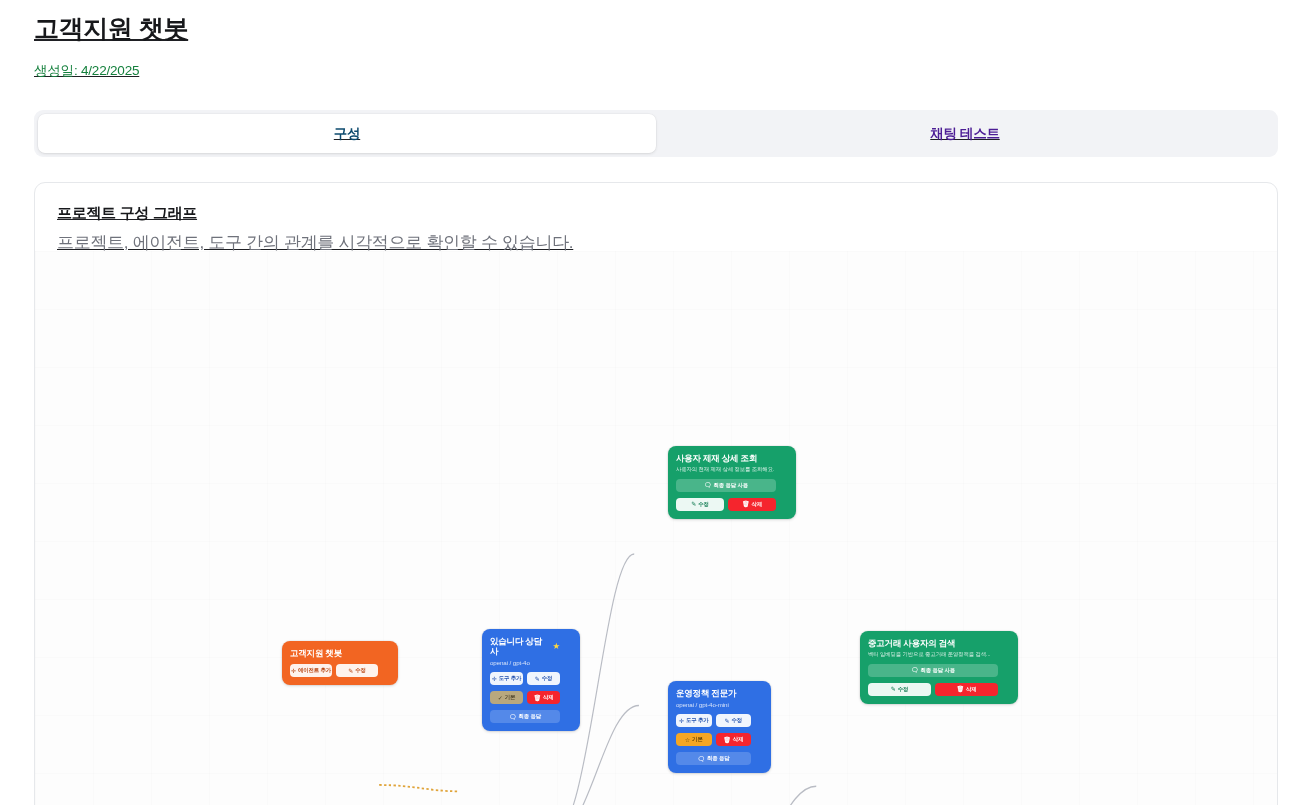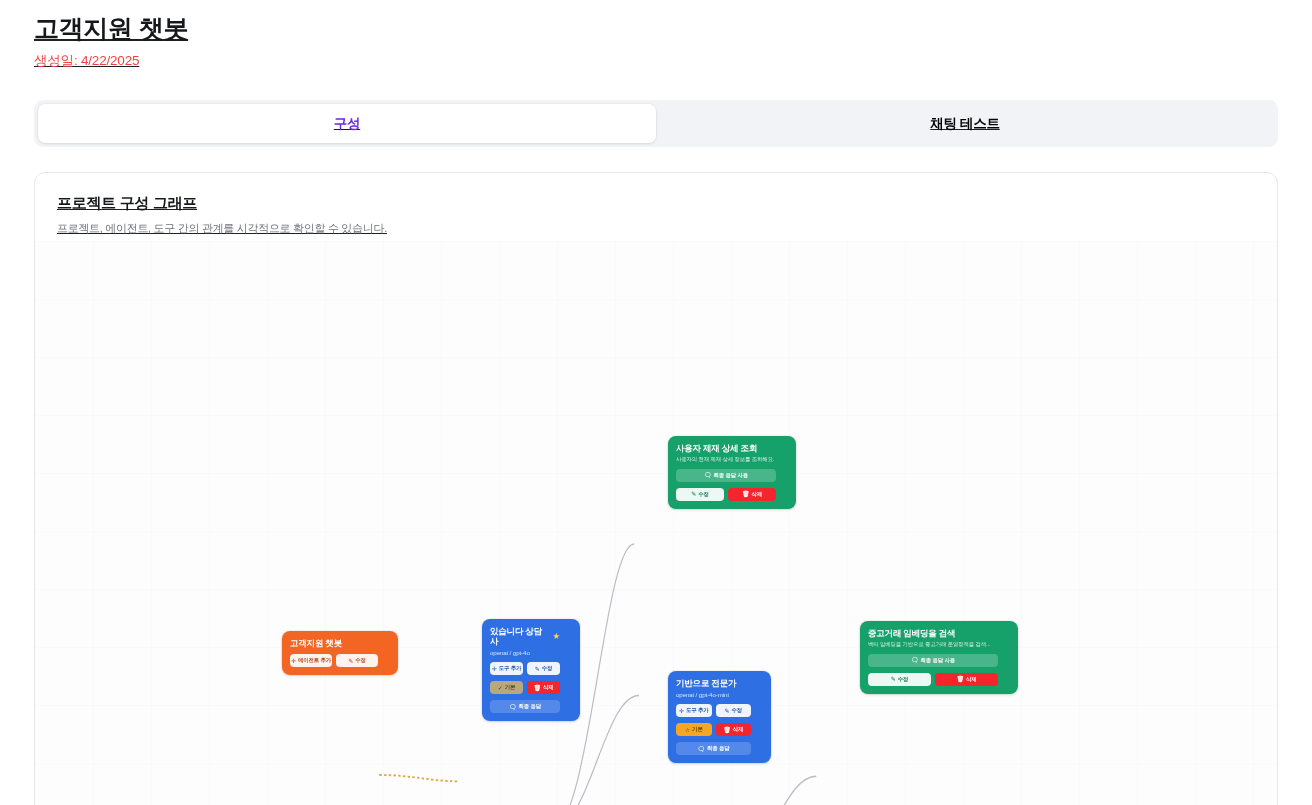"생성일: 4/22/2025" .page-subtitle { color: #ef4444 -> #15803d; margin-top: 7px -> 17px }
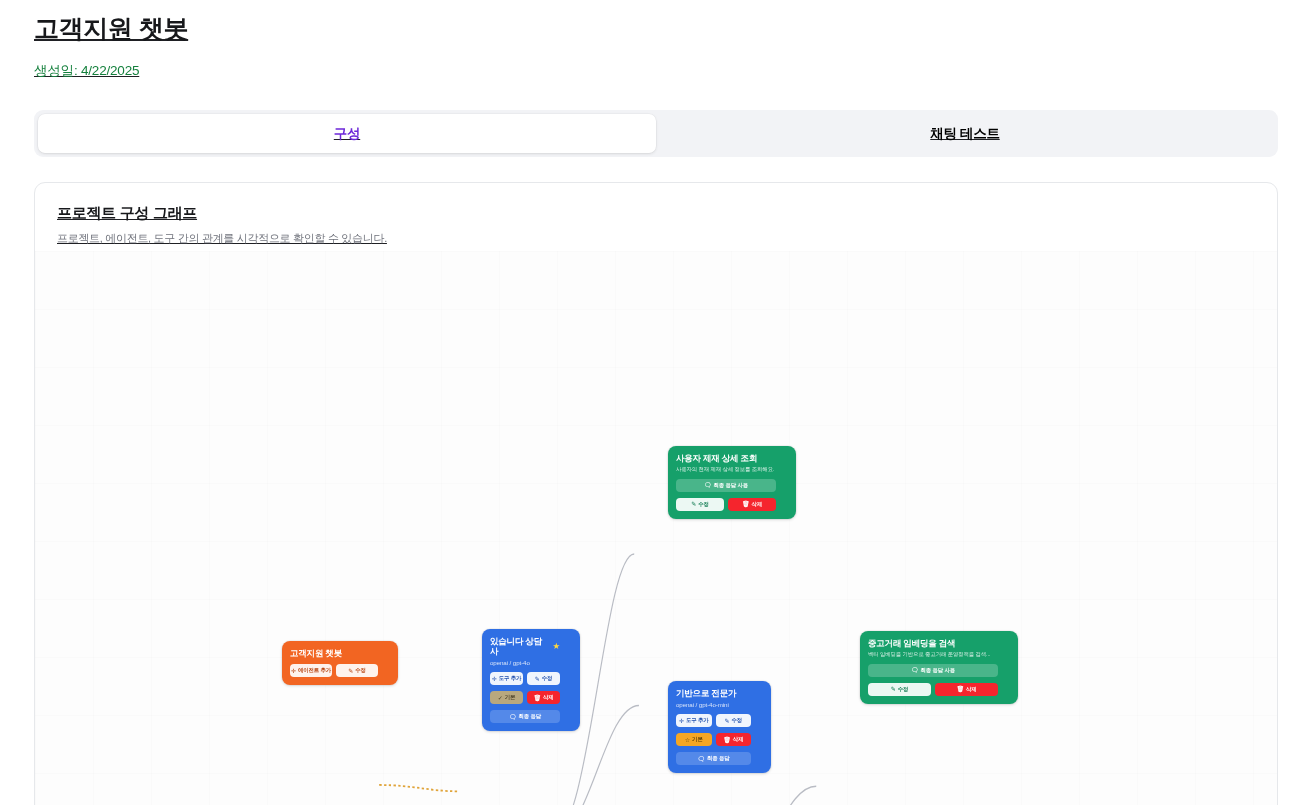"구성" .tab.active { color: #6d28d9 -> #0c4a6e }
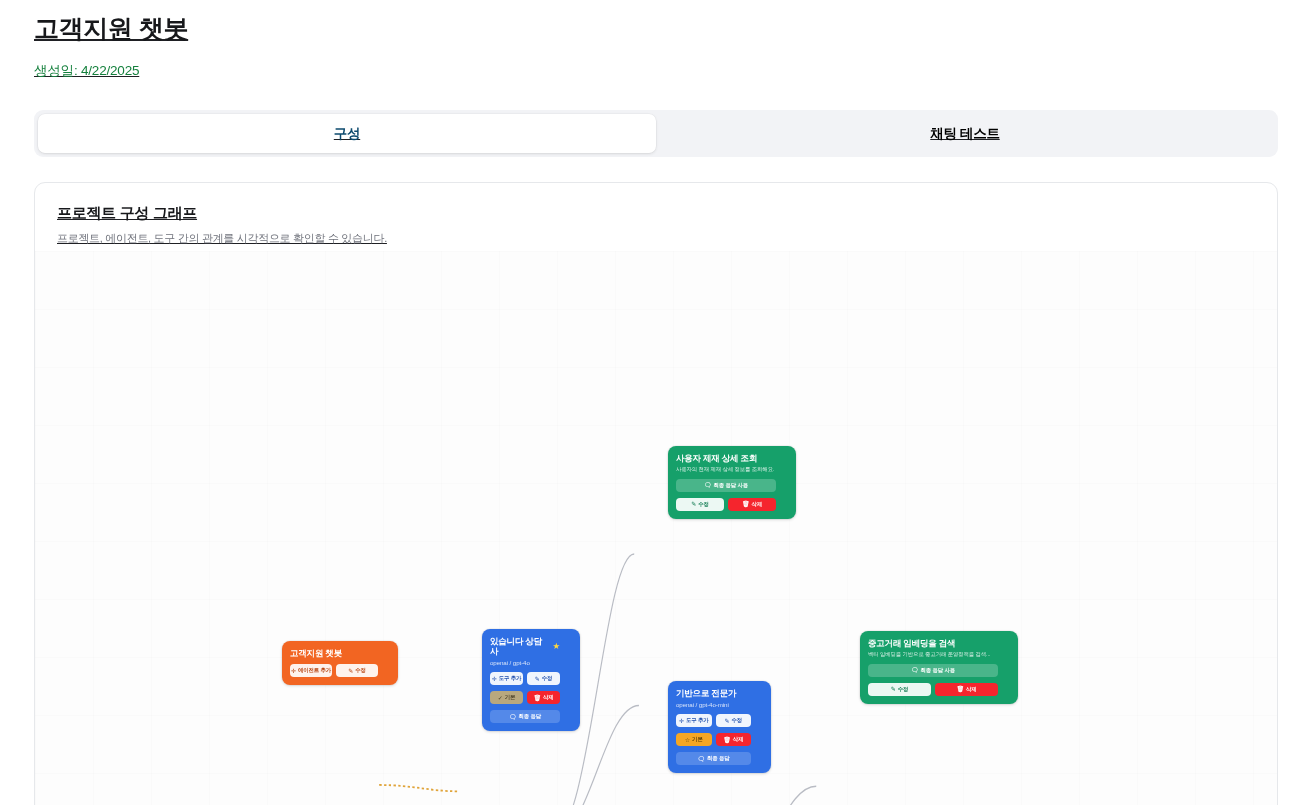"채팅 테스트" .tab { color: #000000 -> #4c1d95 }
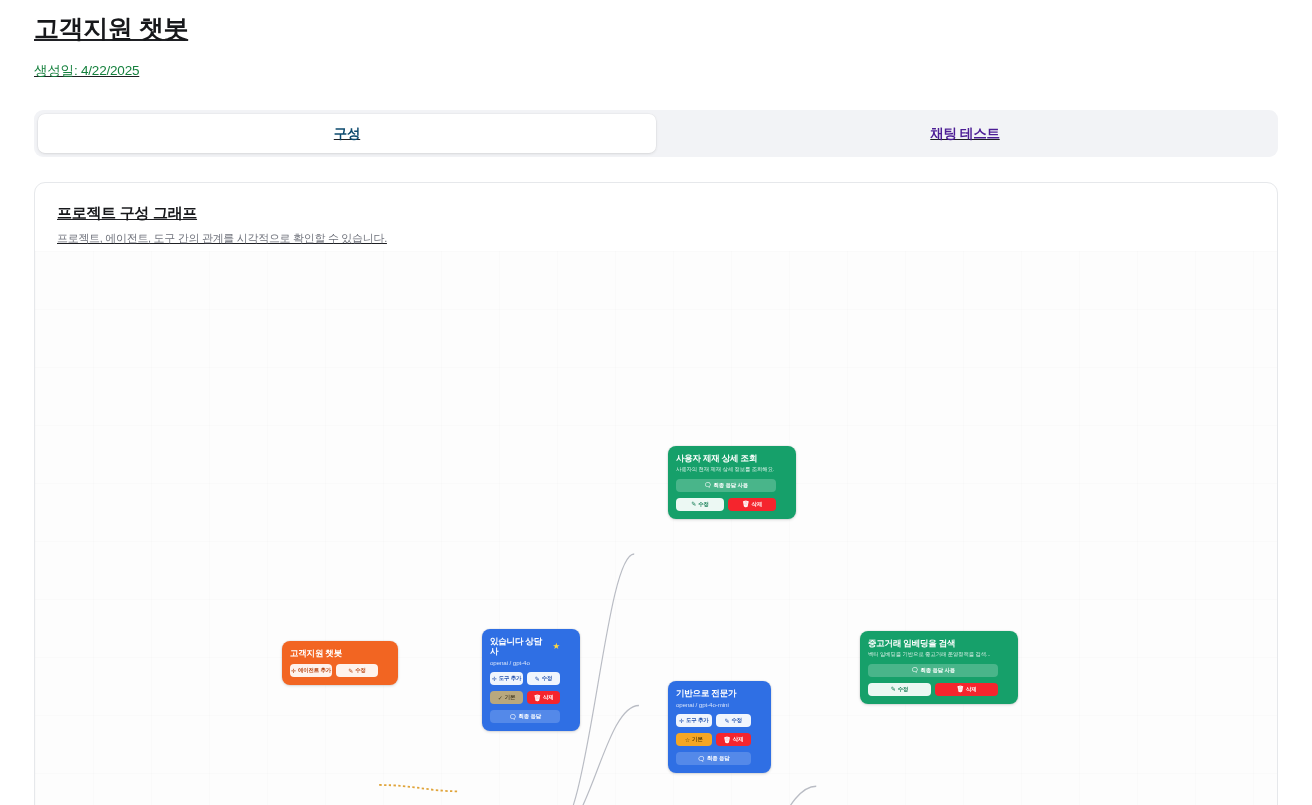"프로젝트, 에이전트, 도구 간의 관계를" .card-desc { font-size: 11px -> 17px }
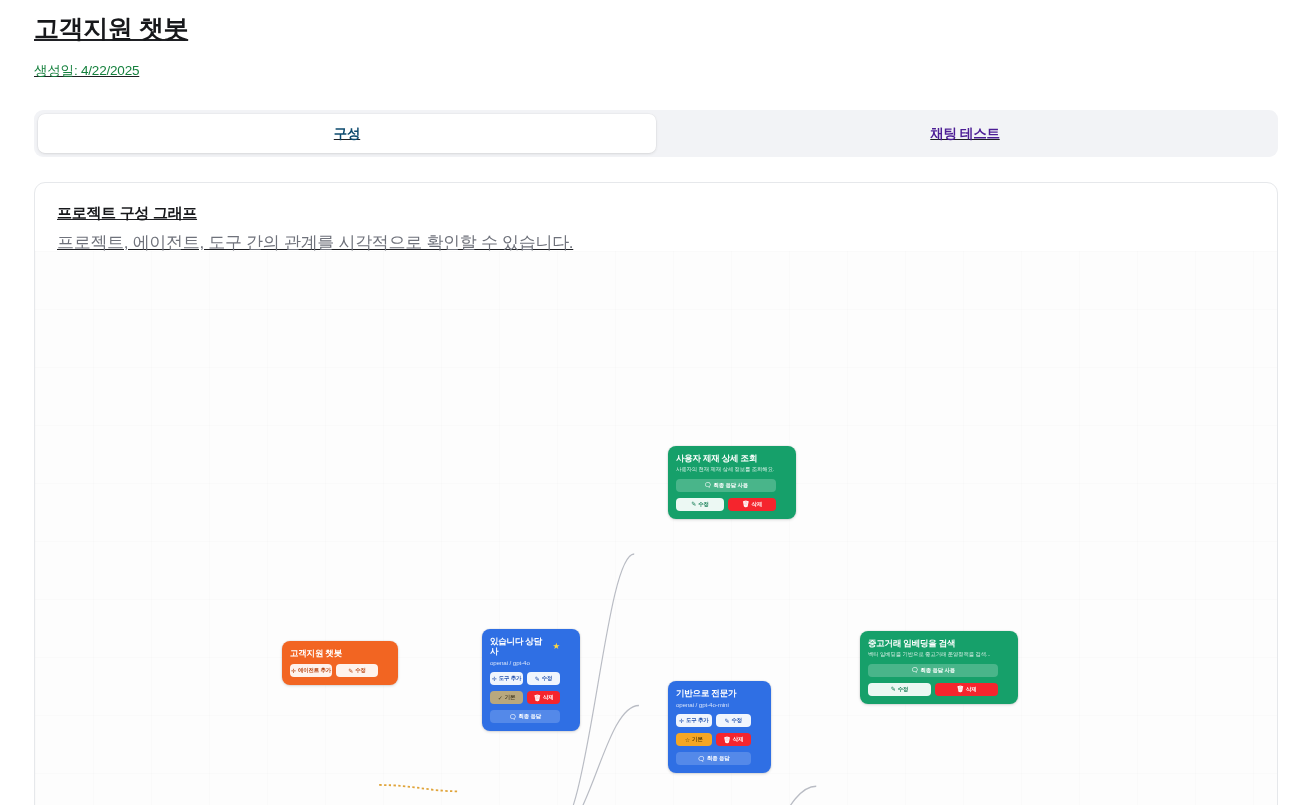"중고거래 임베딩을 검색" div.title { text: 임베딩을 -> 사용자의 }
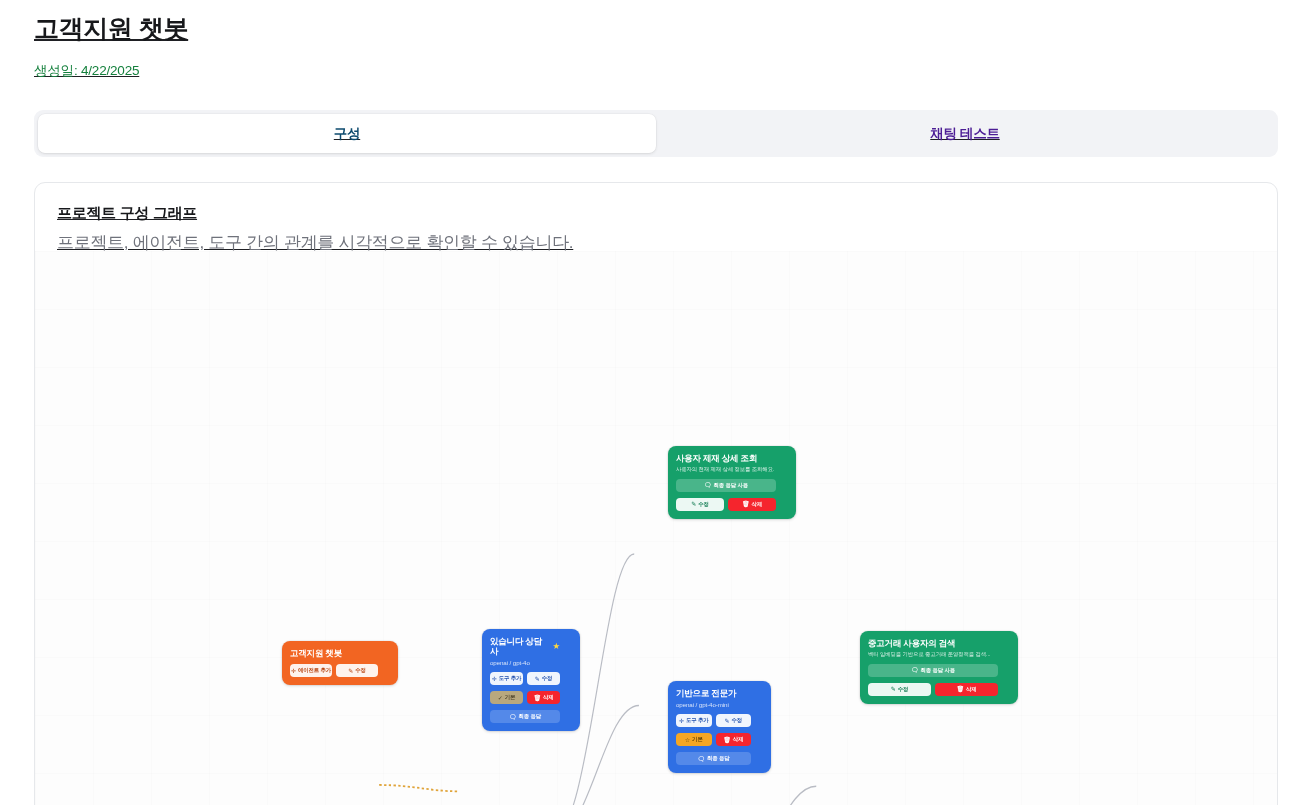"기반으로 전문가" span { text: 기반으로 -> 운영정책 }
